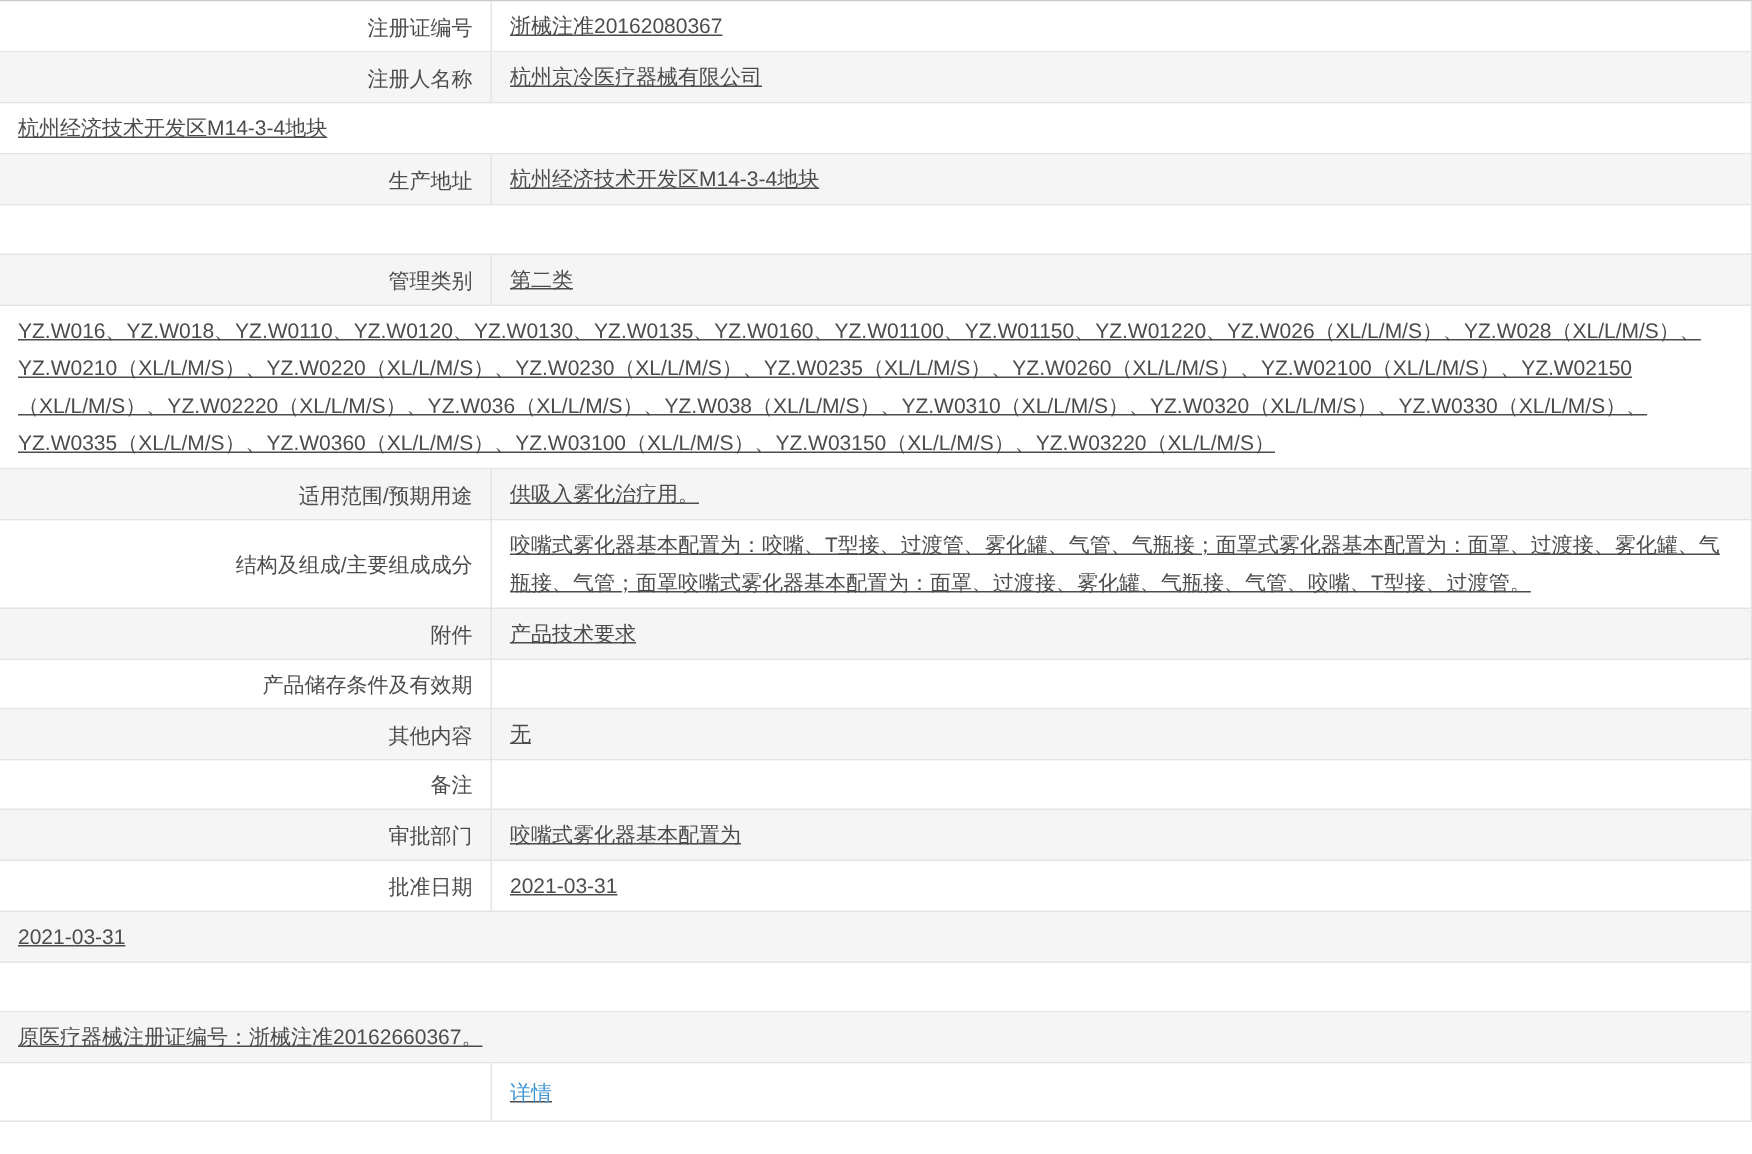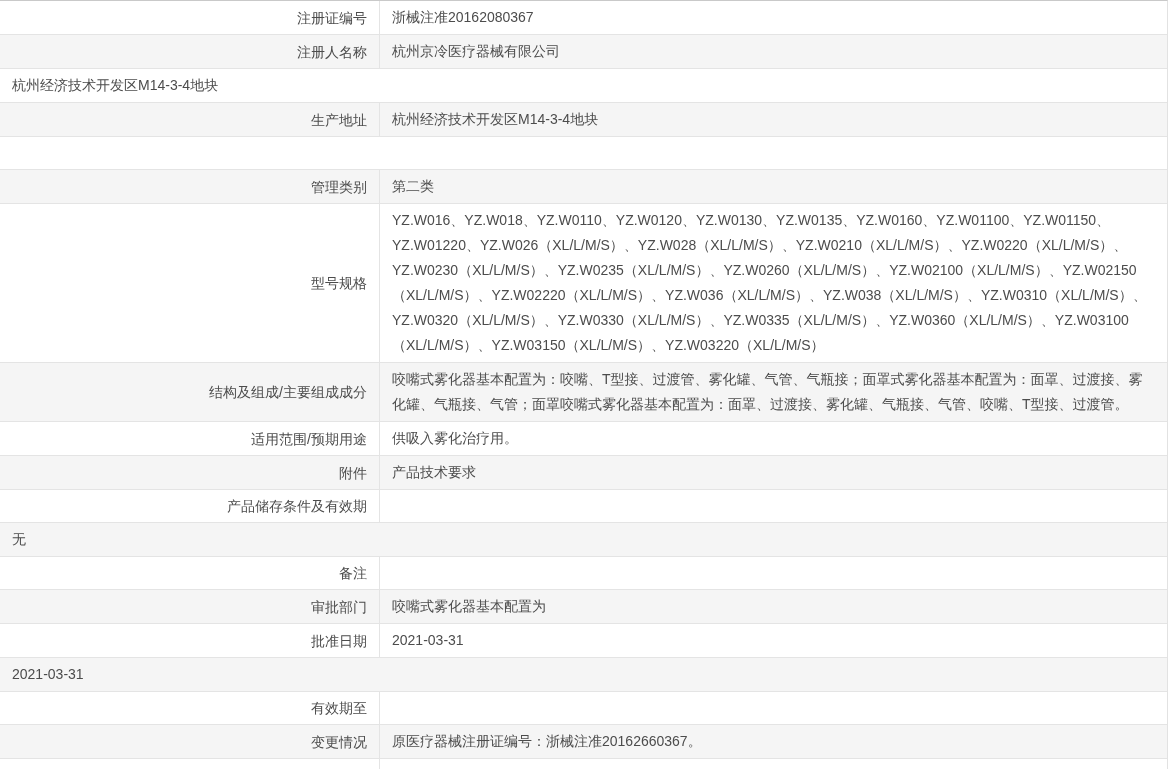"注册证编号" .label-cell { width: 380px -> 328px }
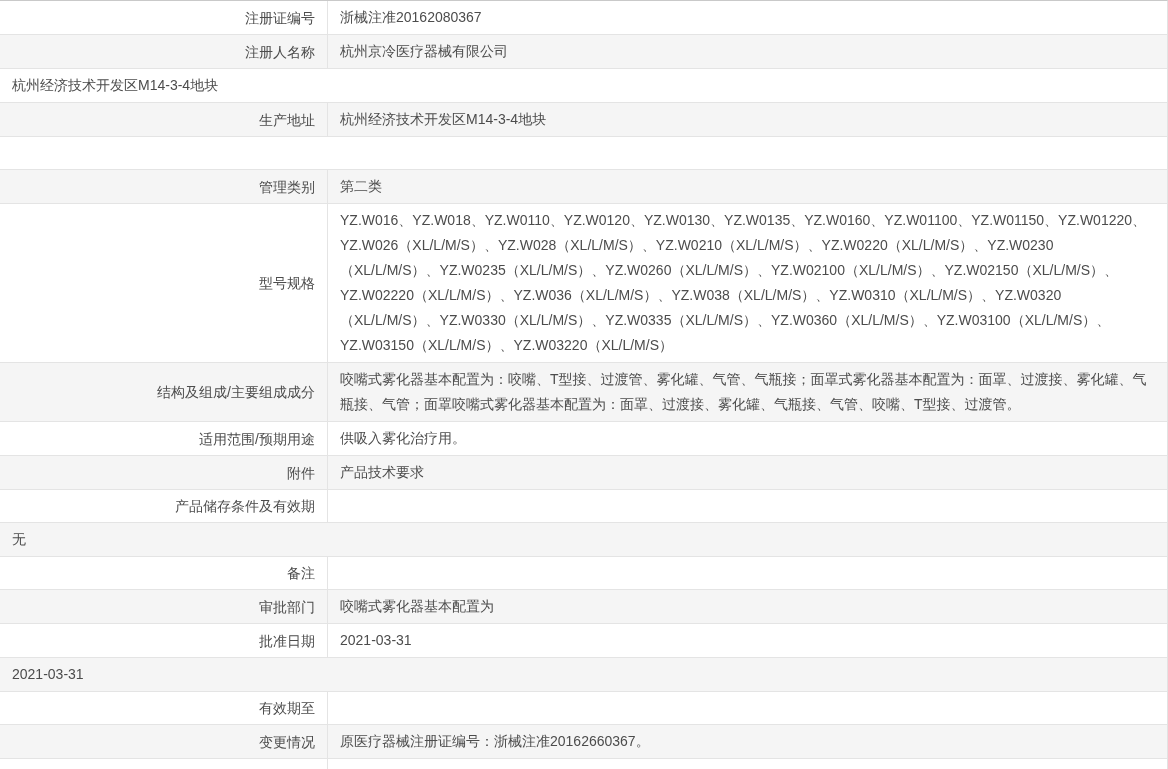"浙械注准20162080367" .value-cell { text-decoration: none -> underline }
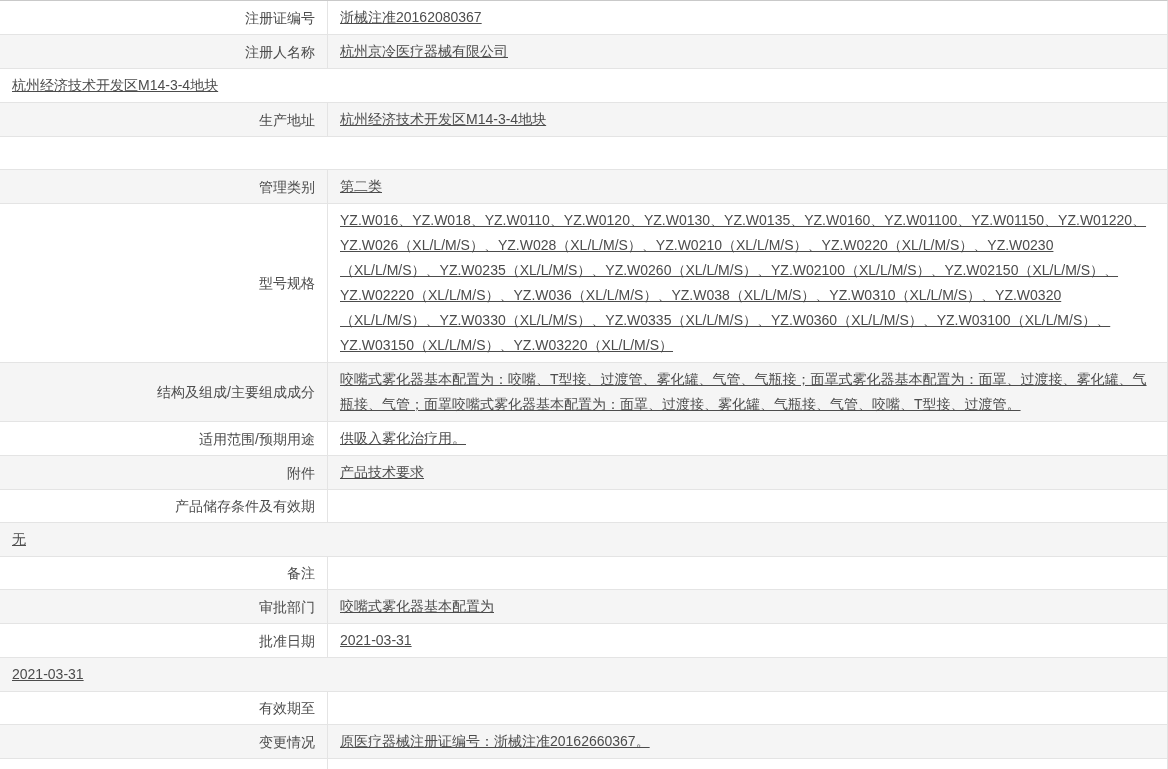"型号规格" div.cell { html: <div> <span>型号规格</span> </div> -> none }
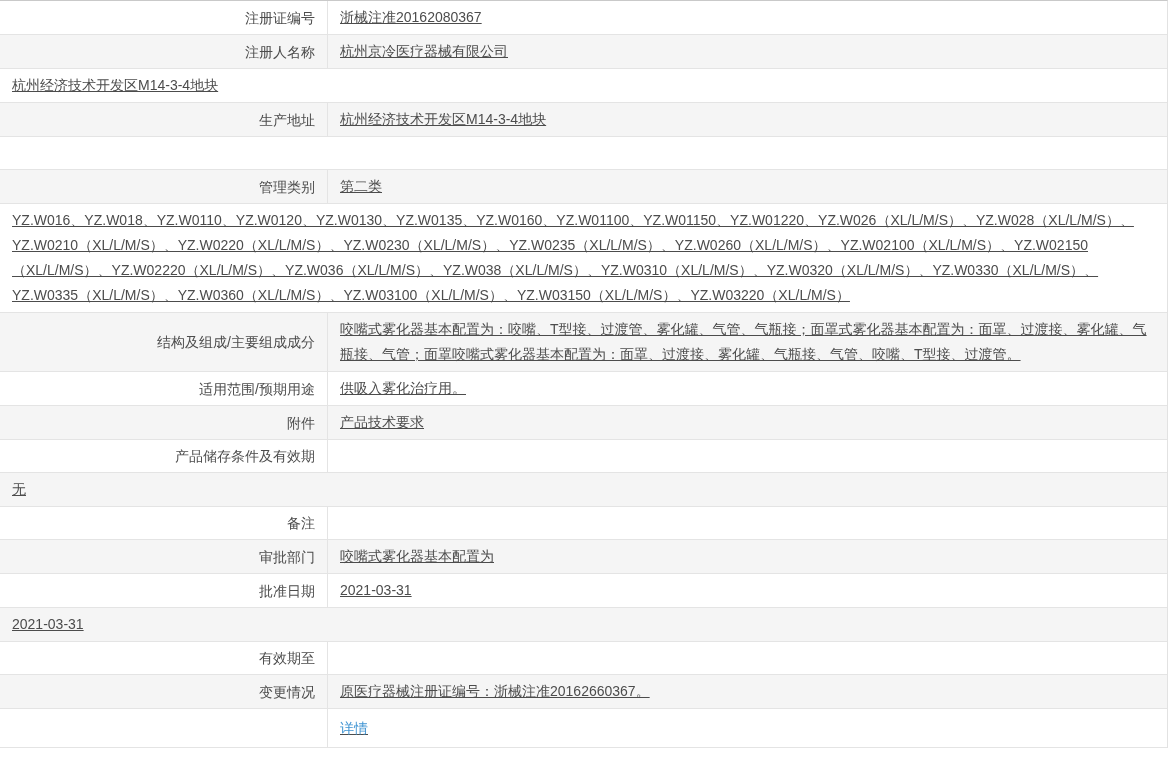"结构及组成/主要组成成分" div.row { order: before "适用范围/预期用途" -> after "适用范围/预期用途" }
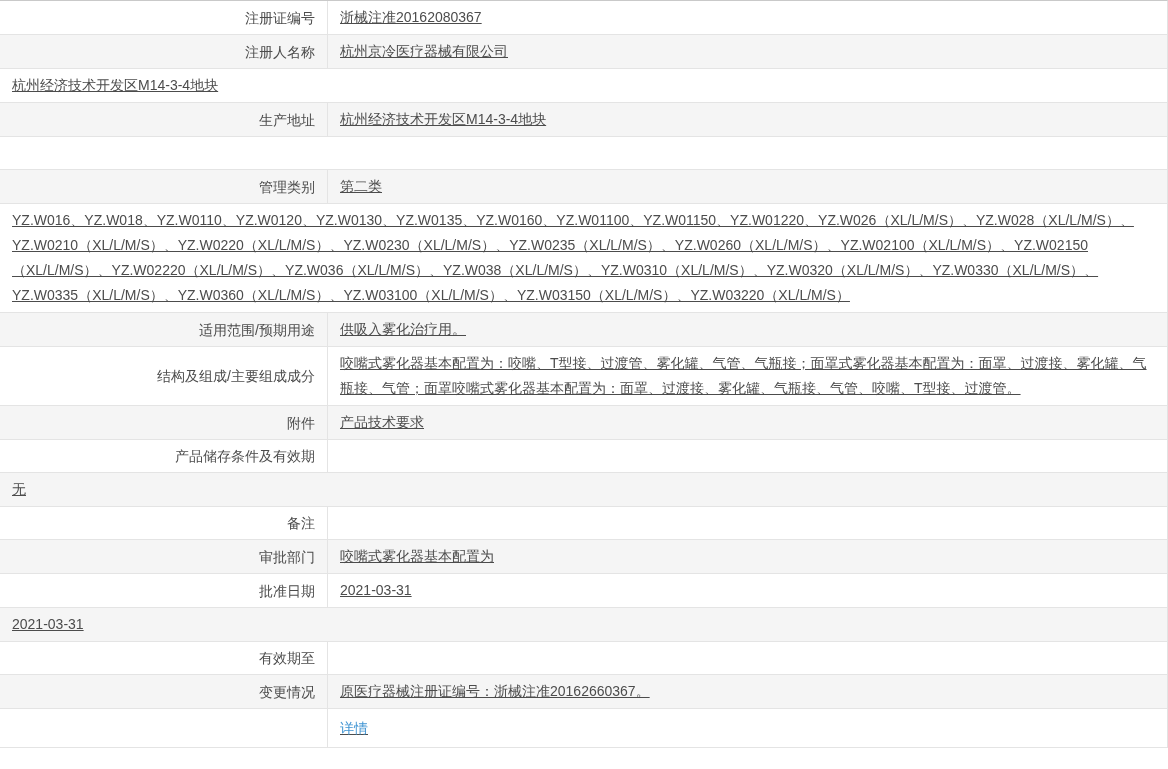"其他内容" div.cell { html: none -> <div> <span>其他内容</span> </div> }
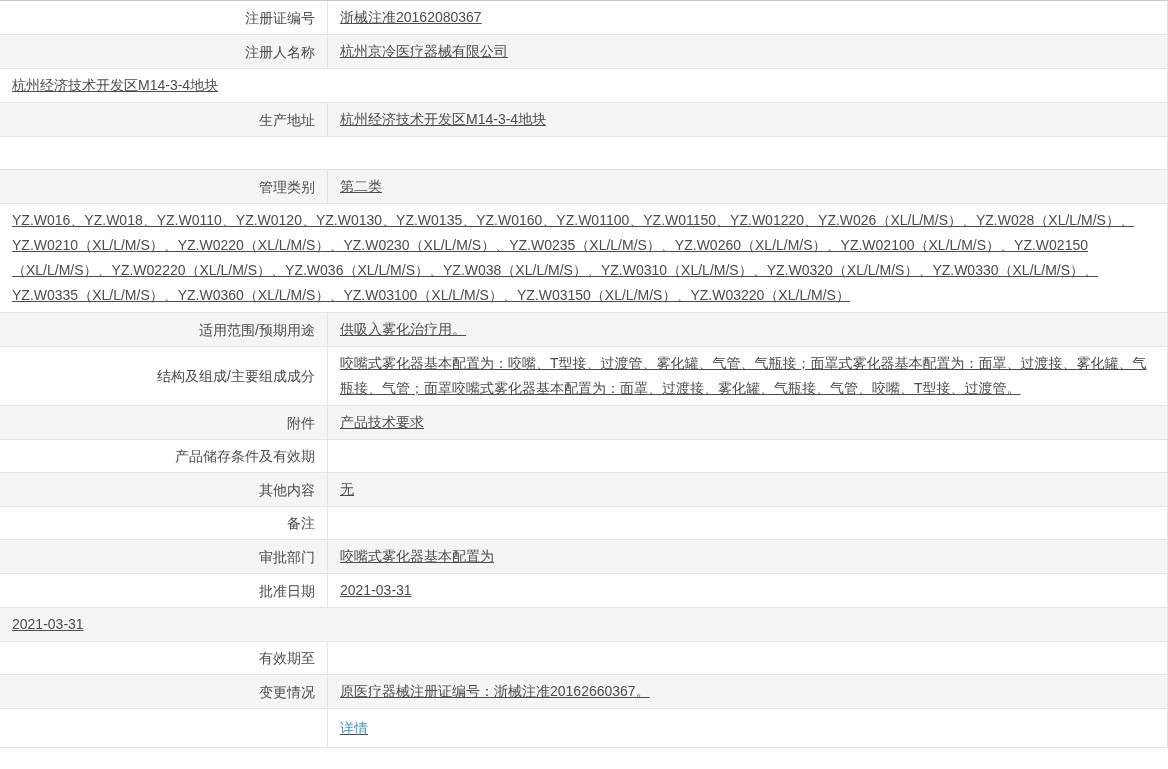"有效期至" div.cell { html: <div> <span>有效期至</span> </div> -> none }
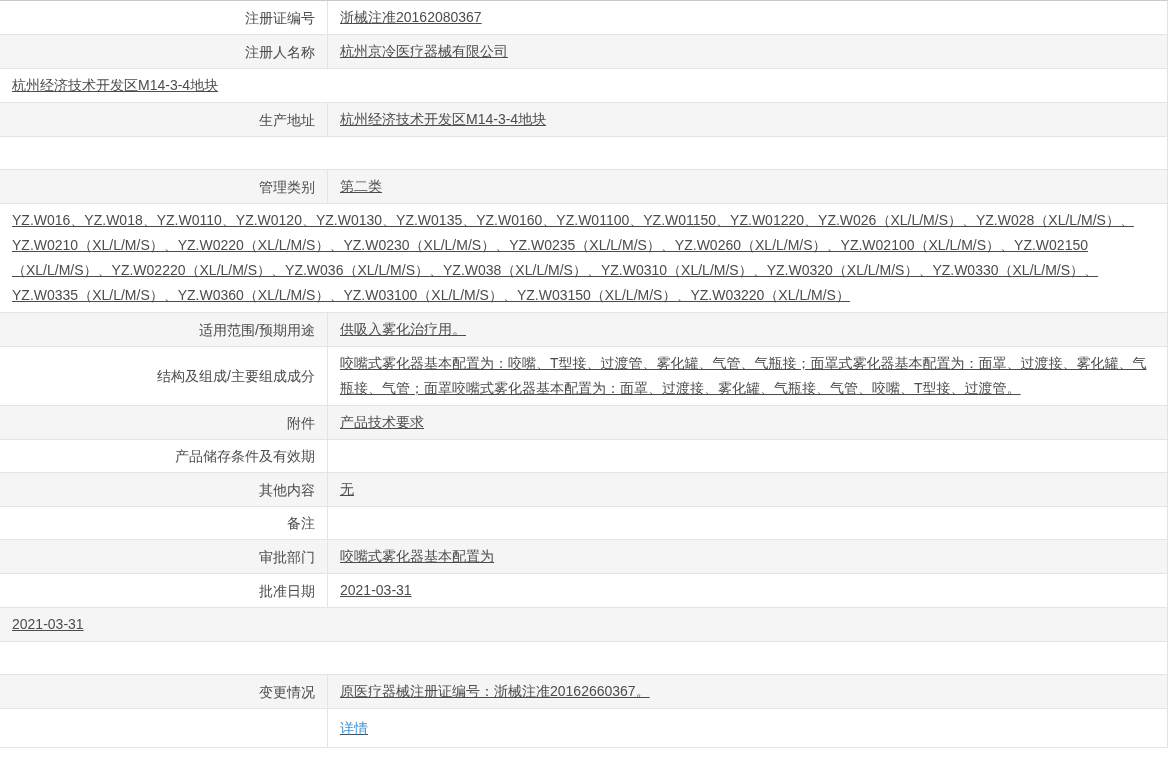"变更情况" div.cell { html: <div> <span>变更情况</span> </div> -> none }
